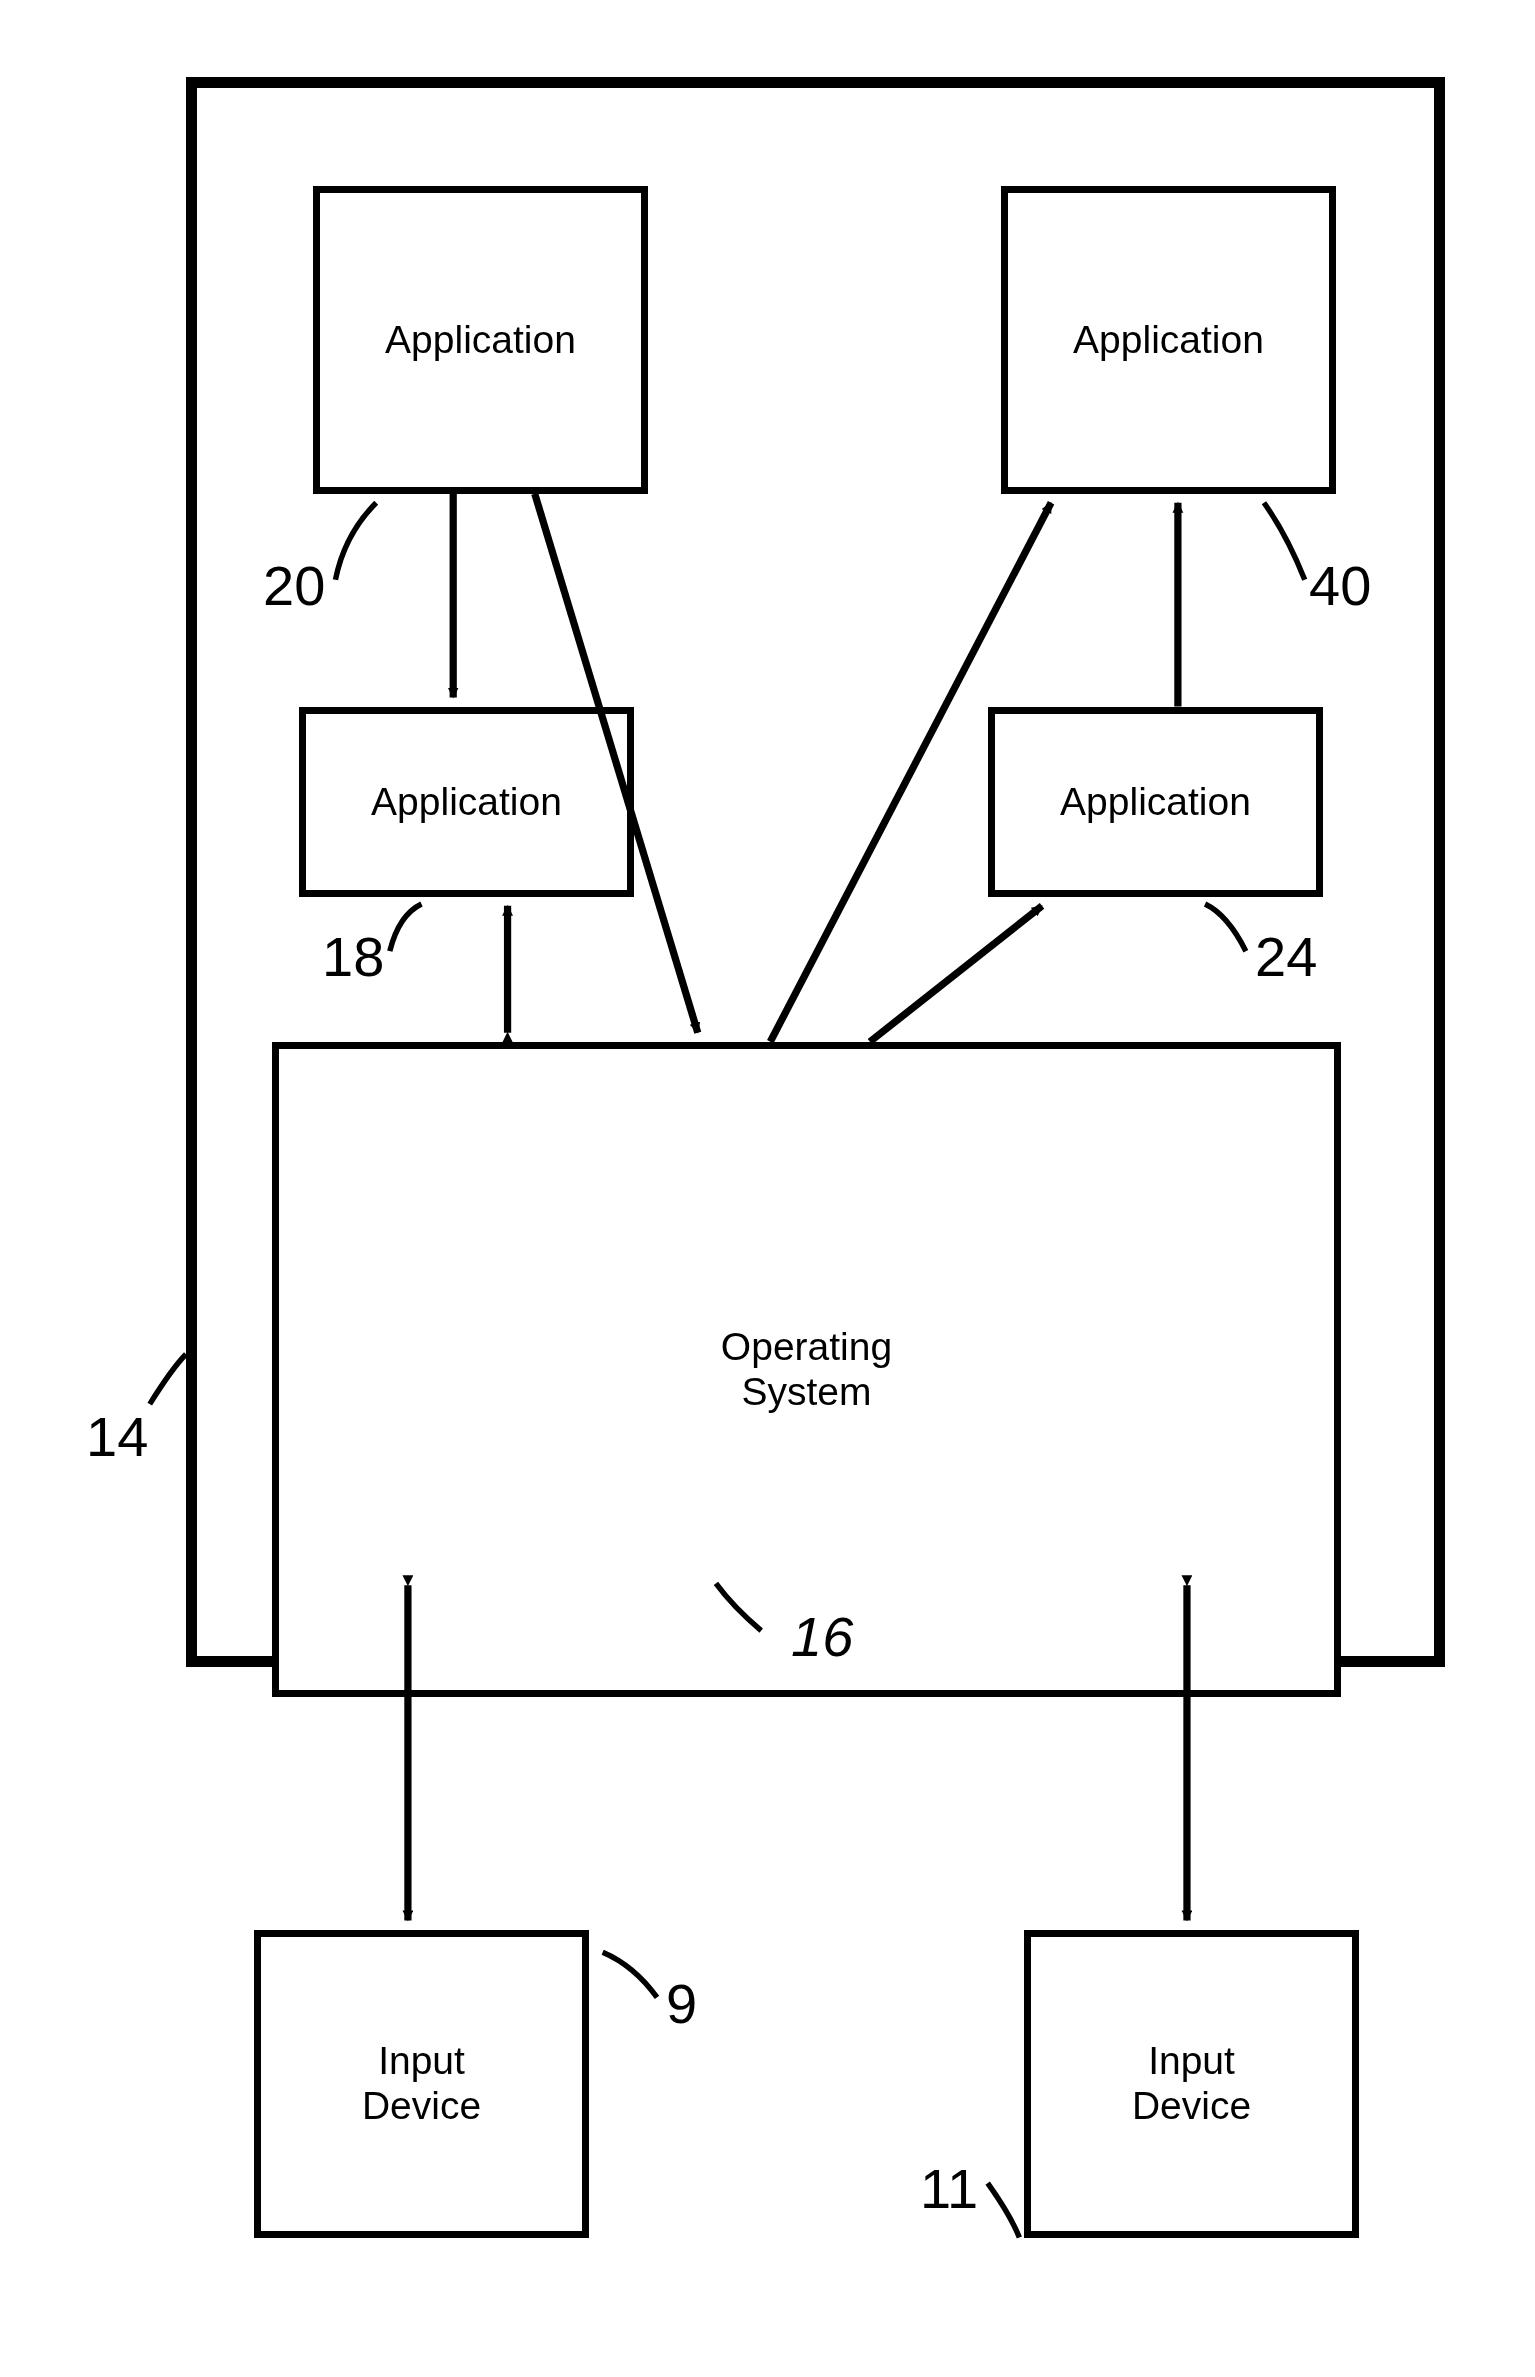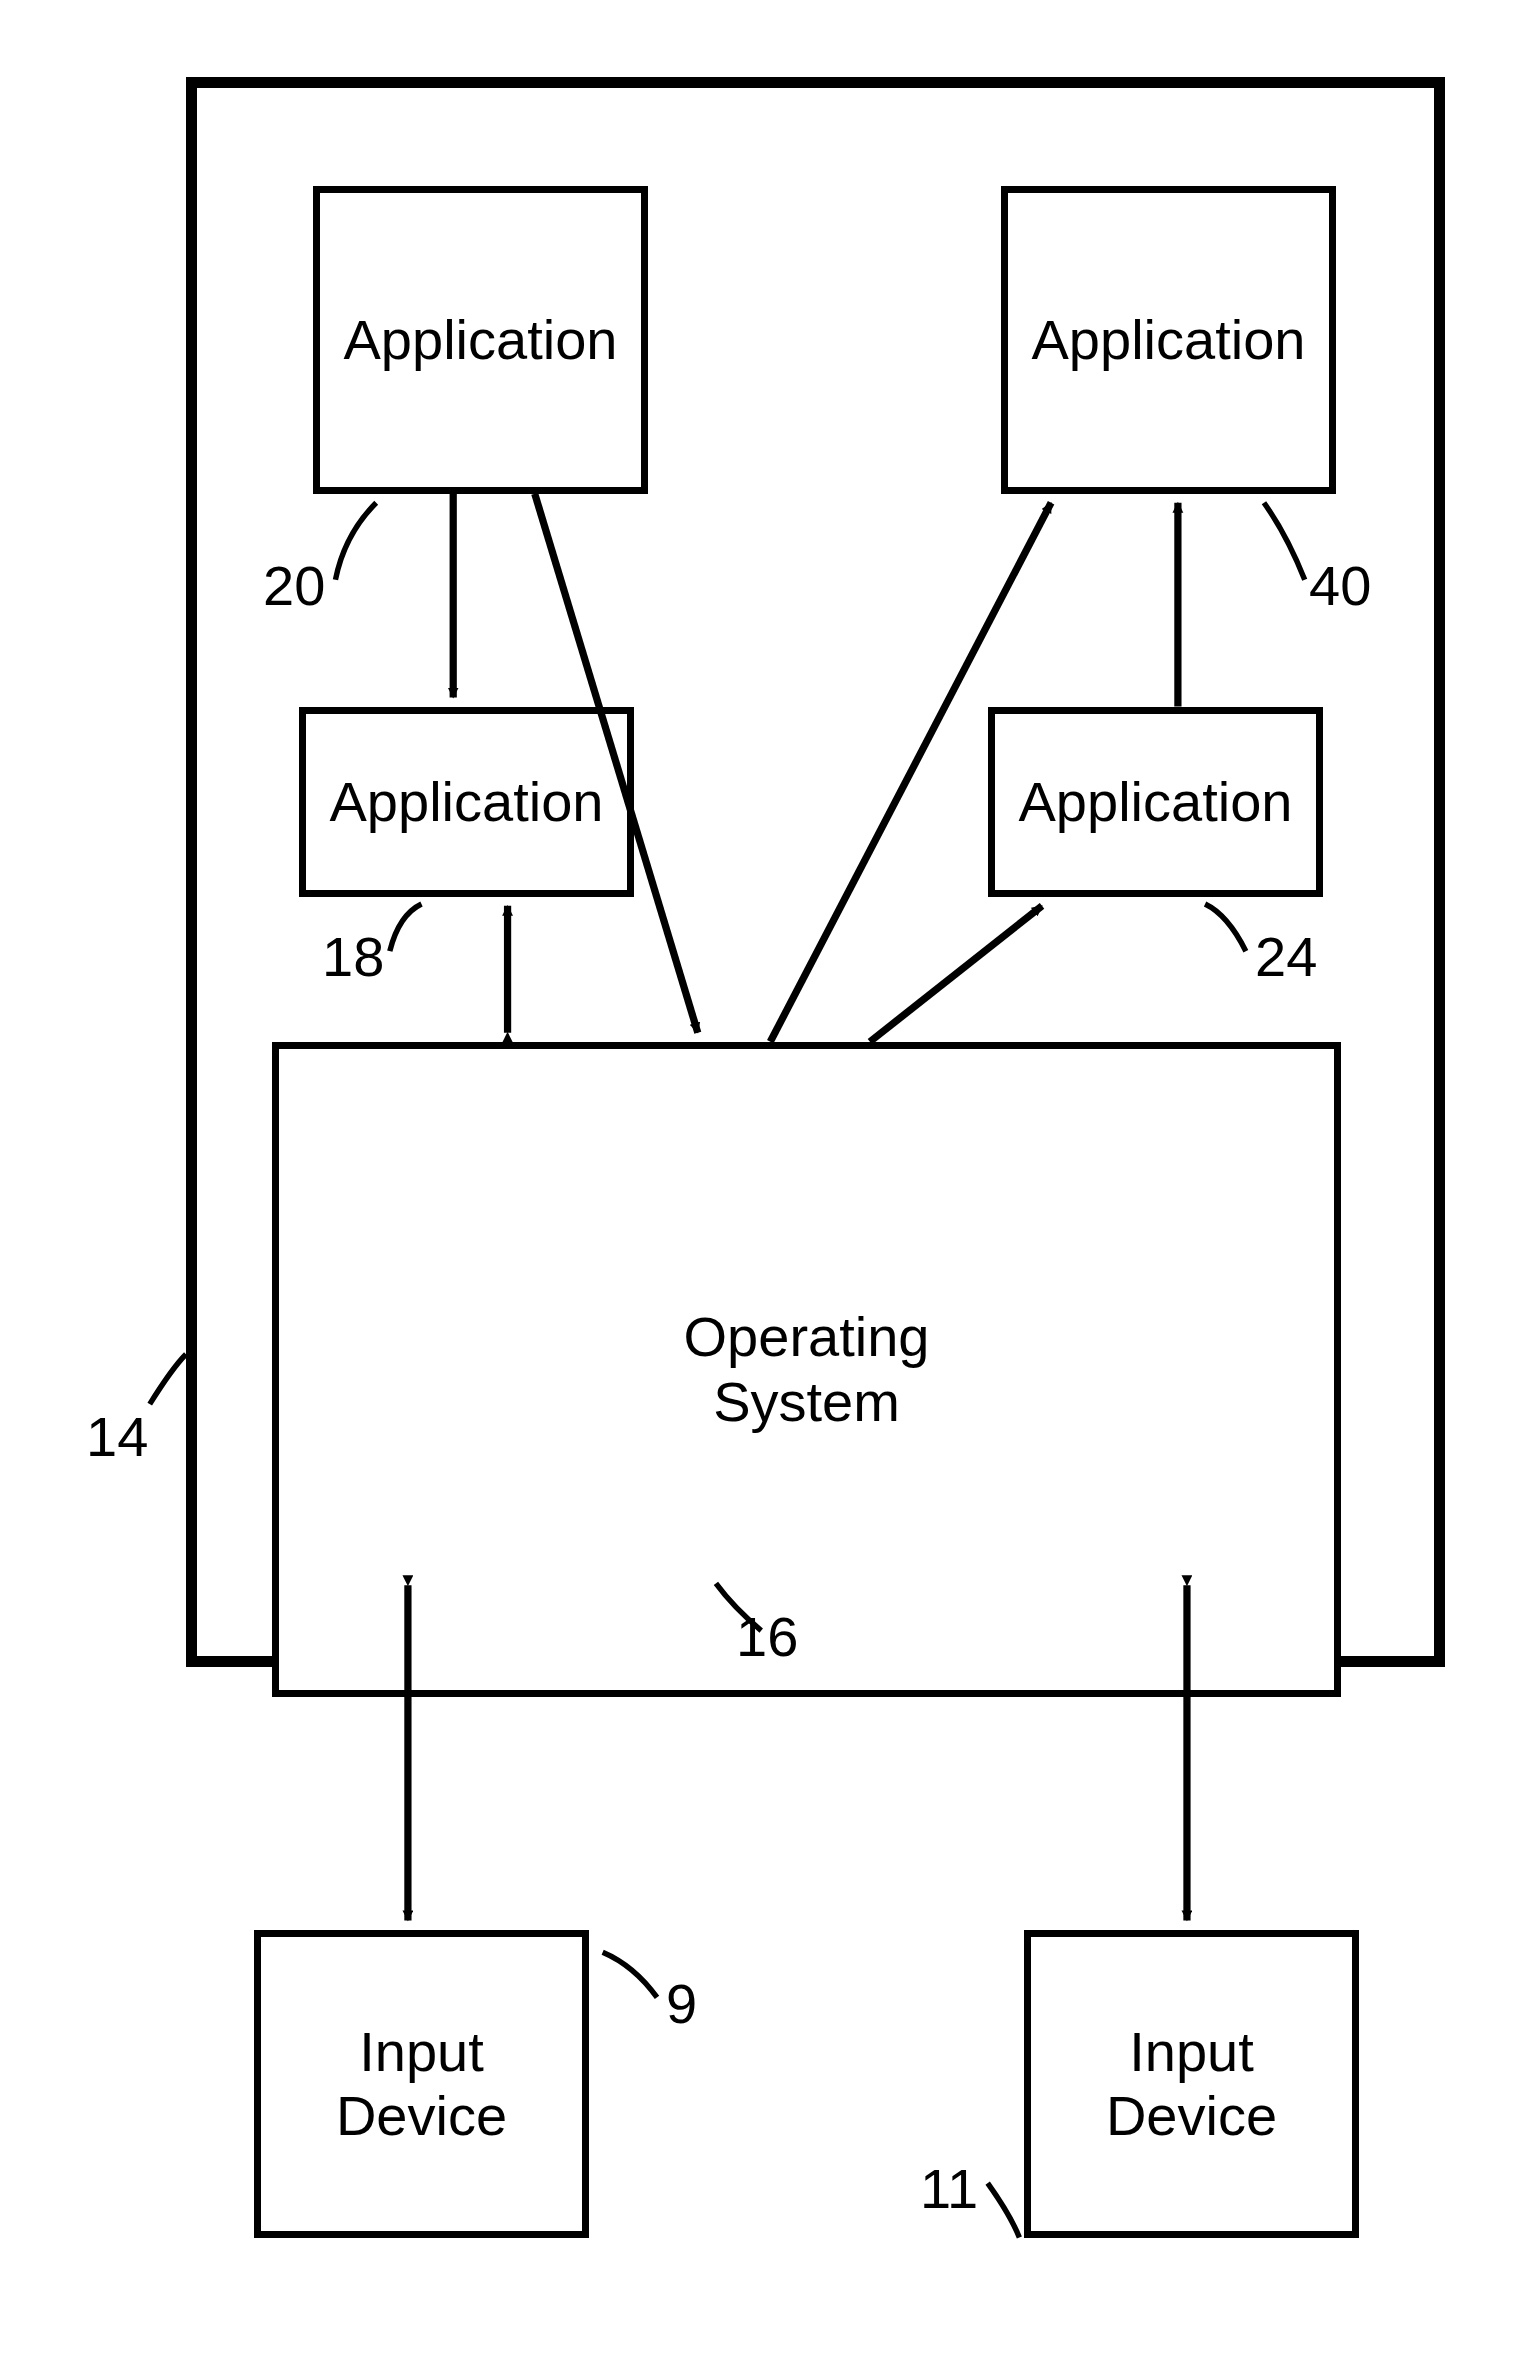"Application" .box { font-size: 56px -> 39px }
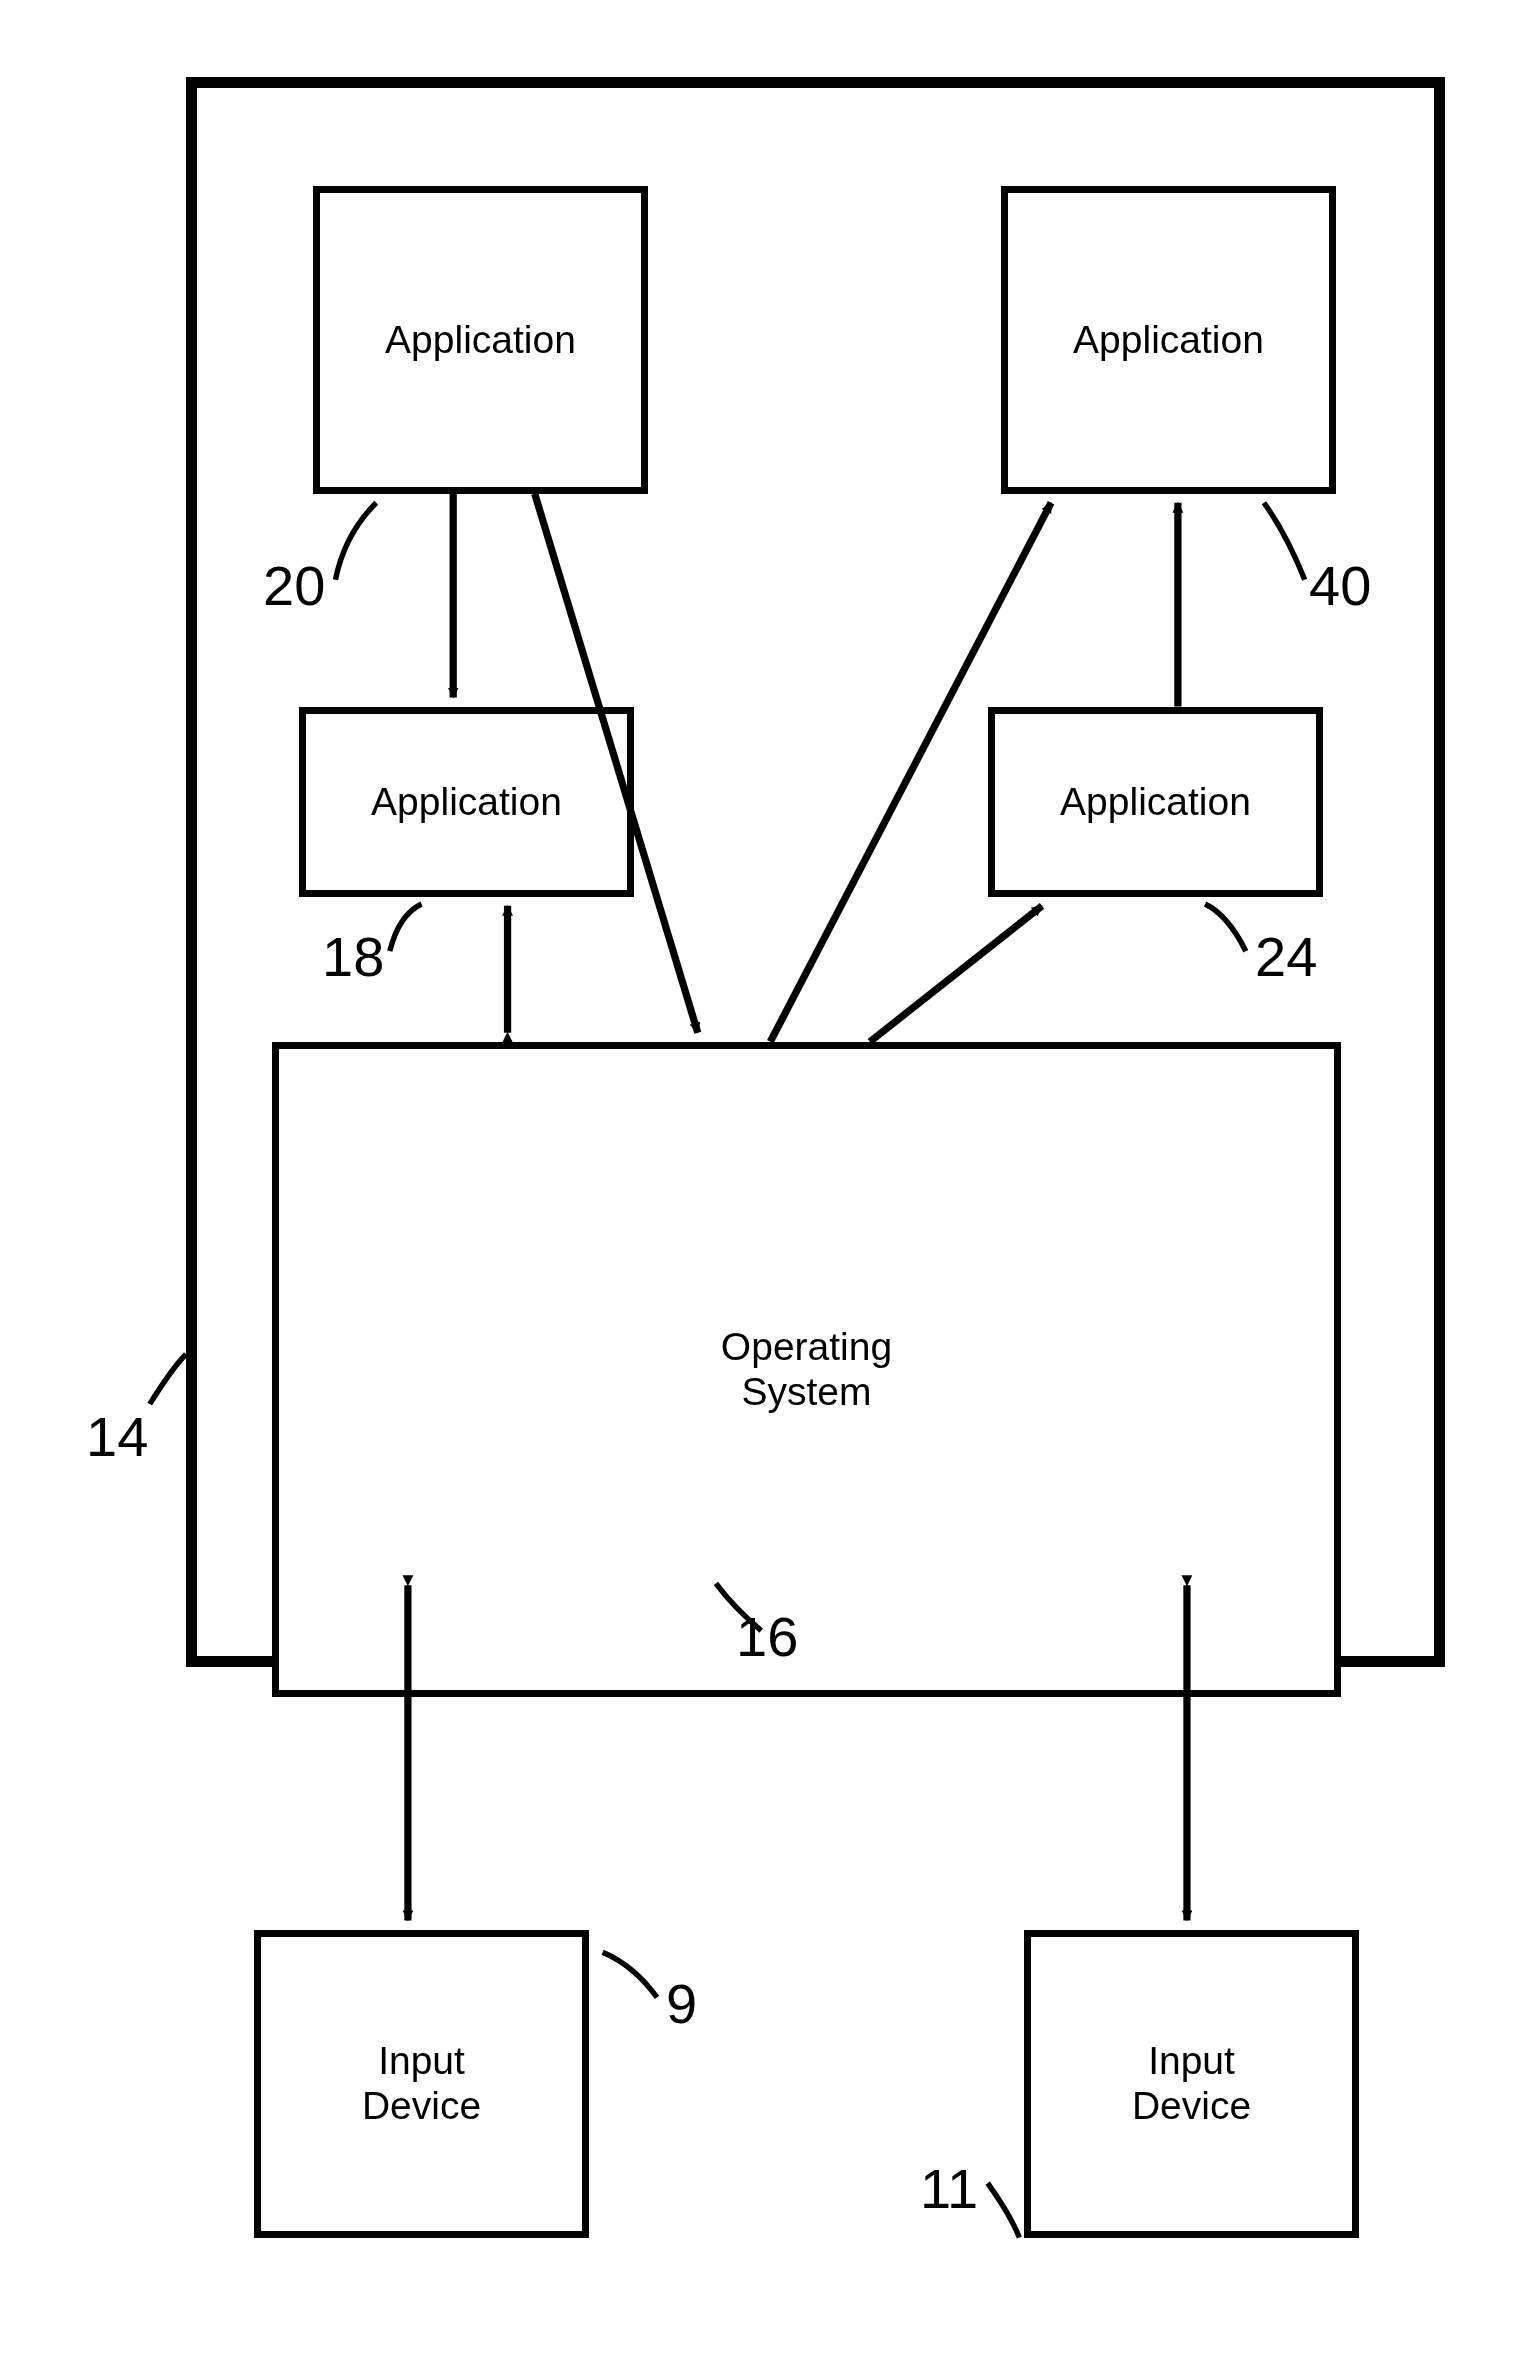"16" div.label { font-style: none -> italic; left: 736px -> 791px }
